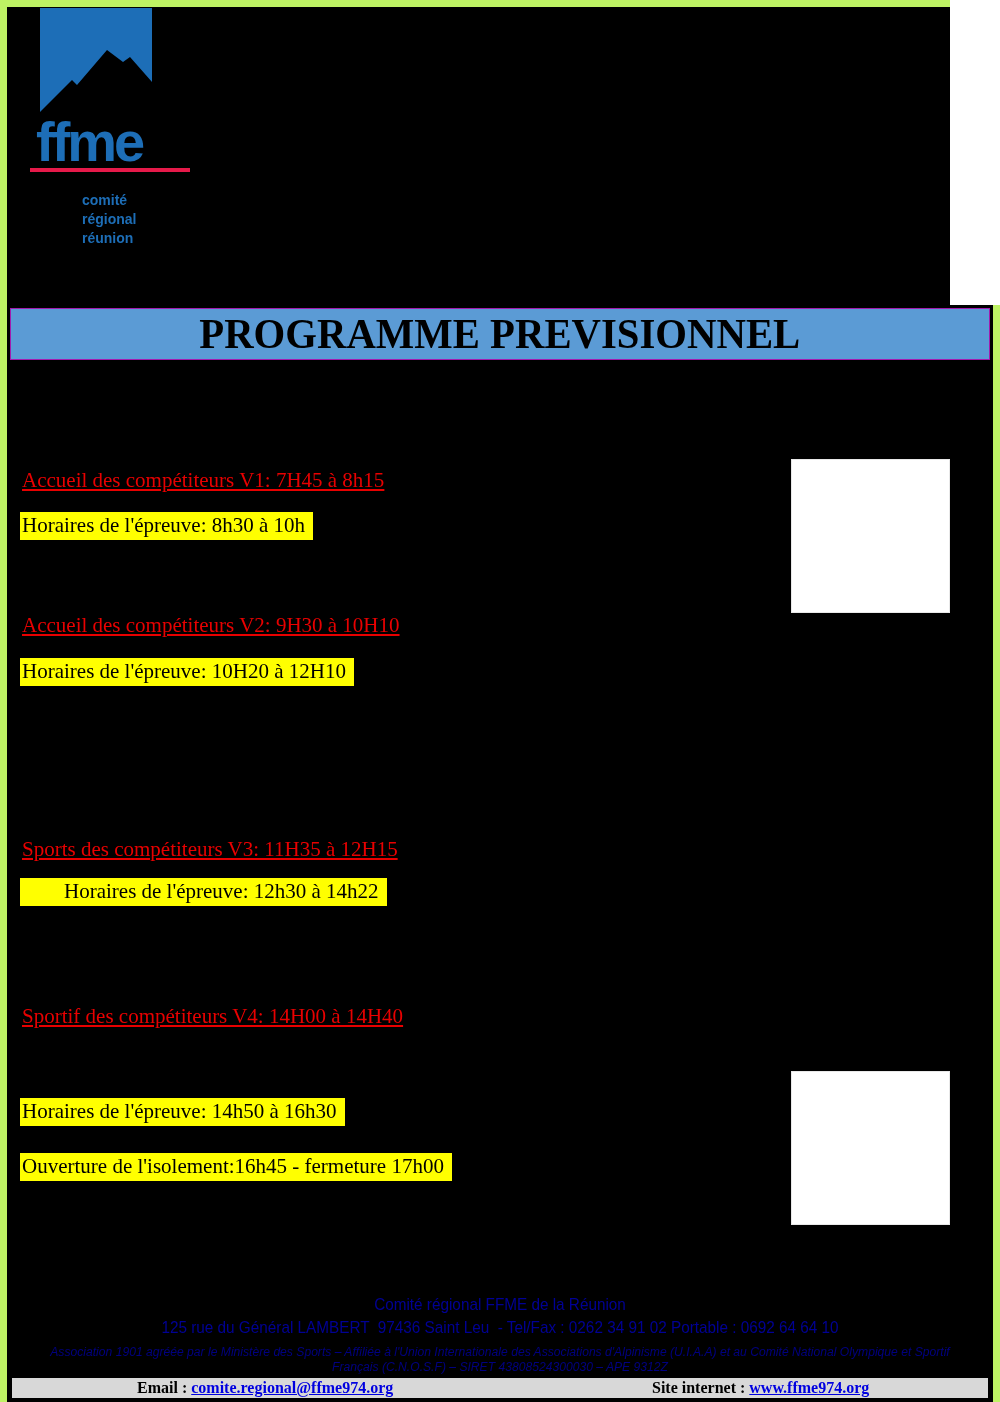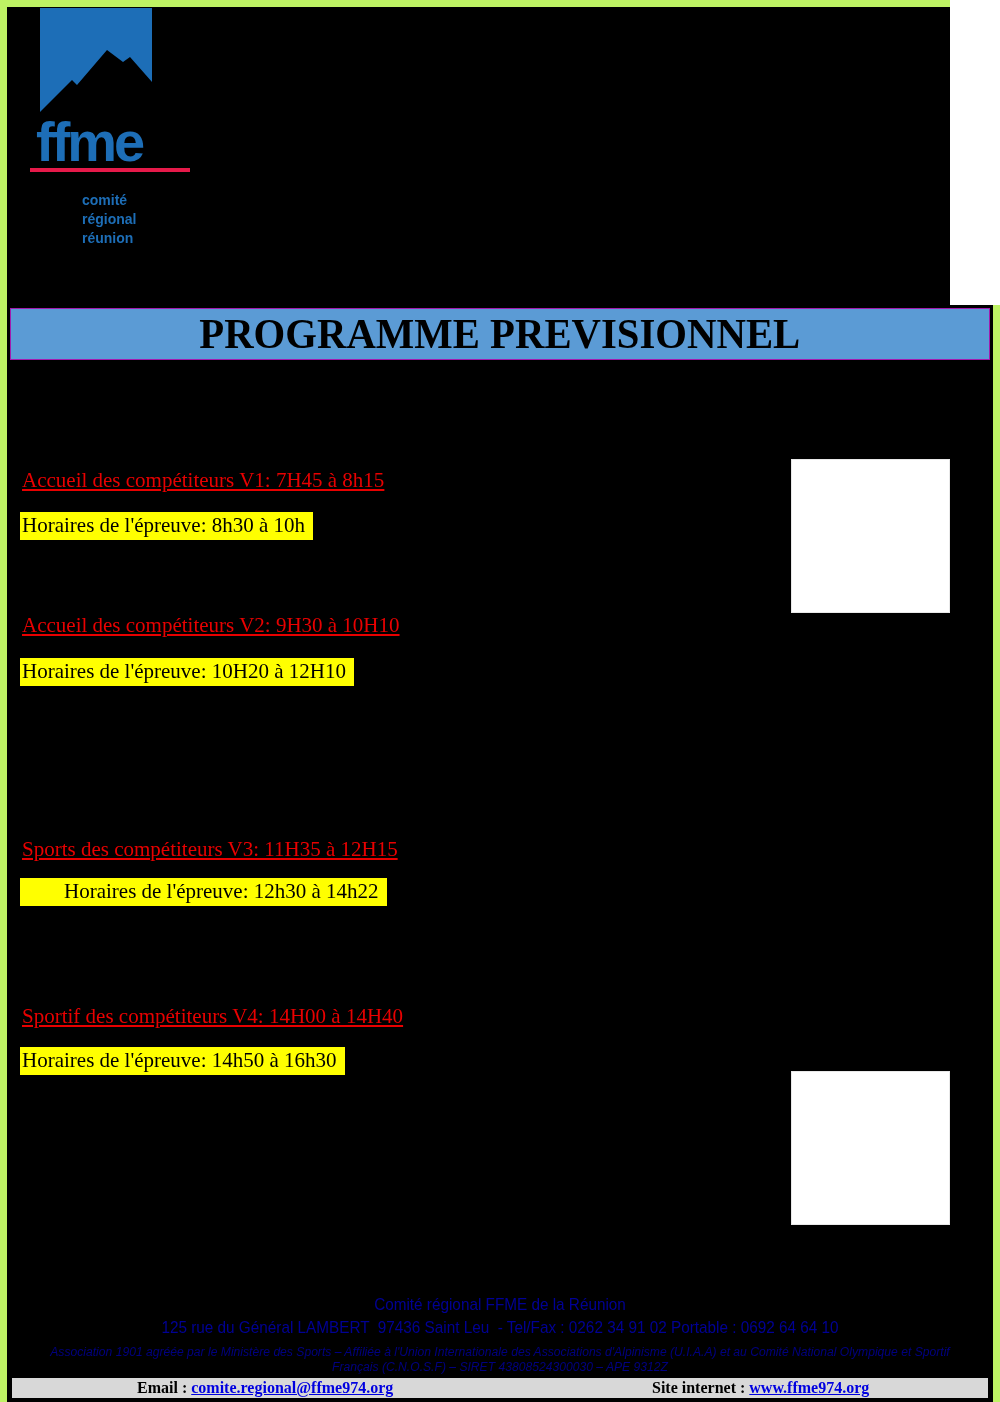"Horaires de l'épreuve: 14h50 à" .y4 { top: 1047px -> 1098px }
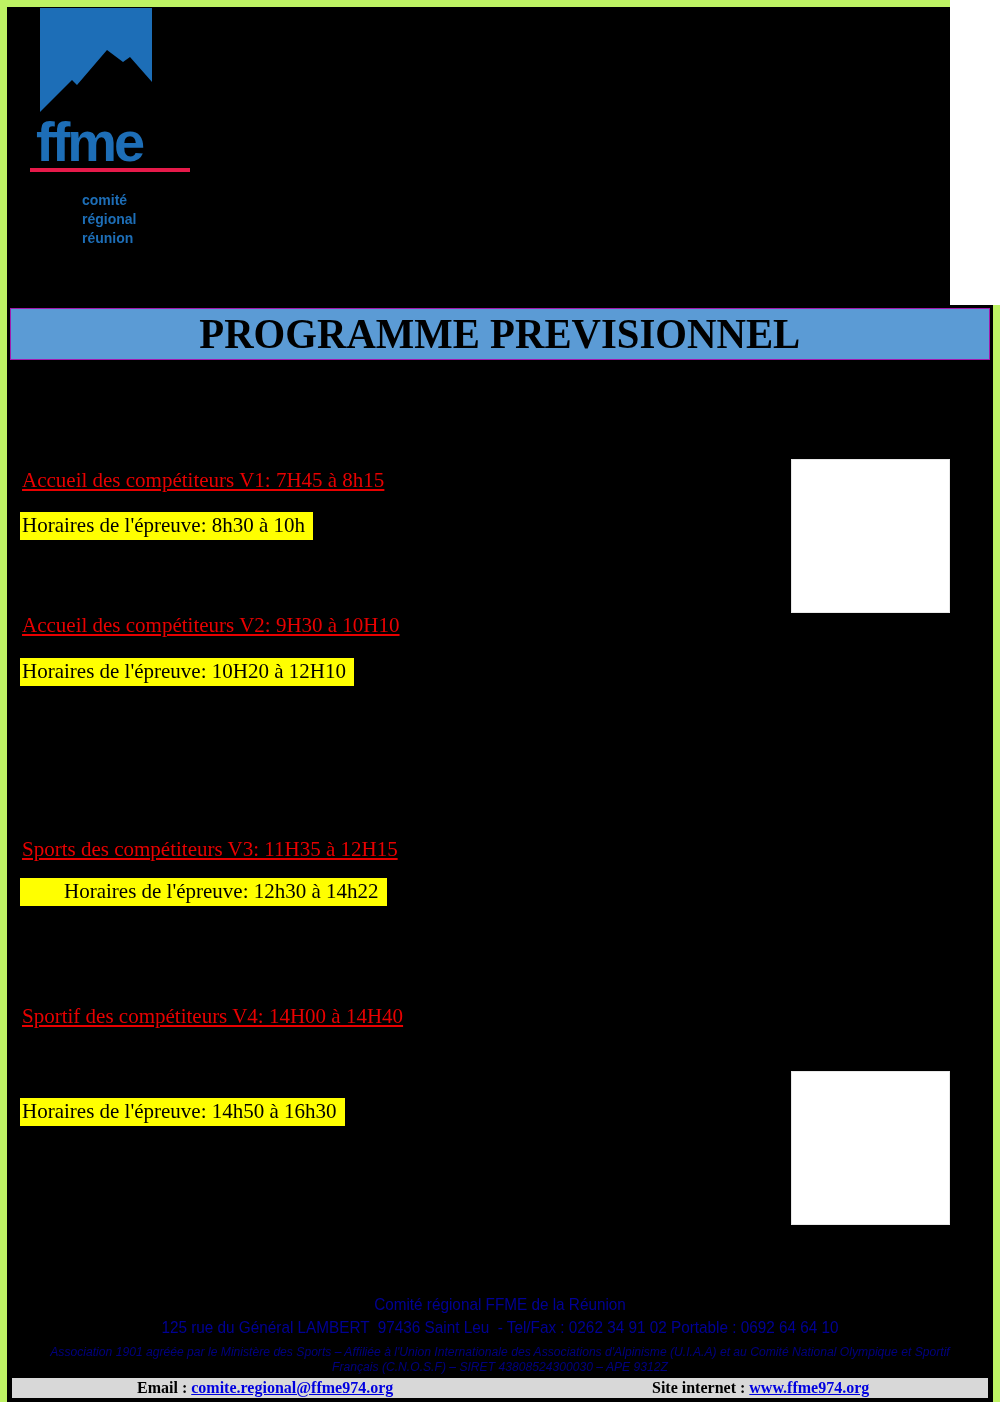"Ouverture de l'isolement:16h45 -" div.yellow-line { html: none -> <div>Ouverture de l'isolement:16h45 - fermeture 17h00</div> }
